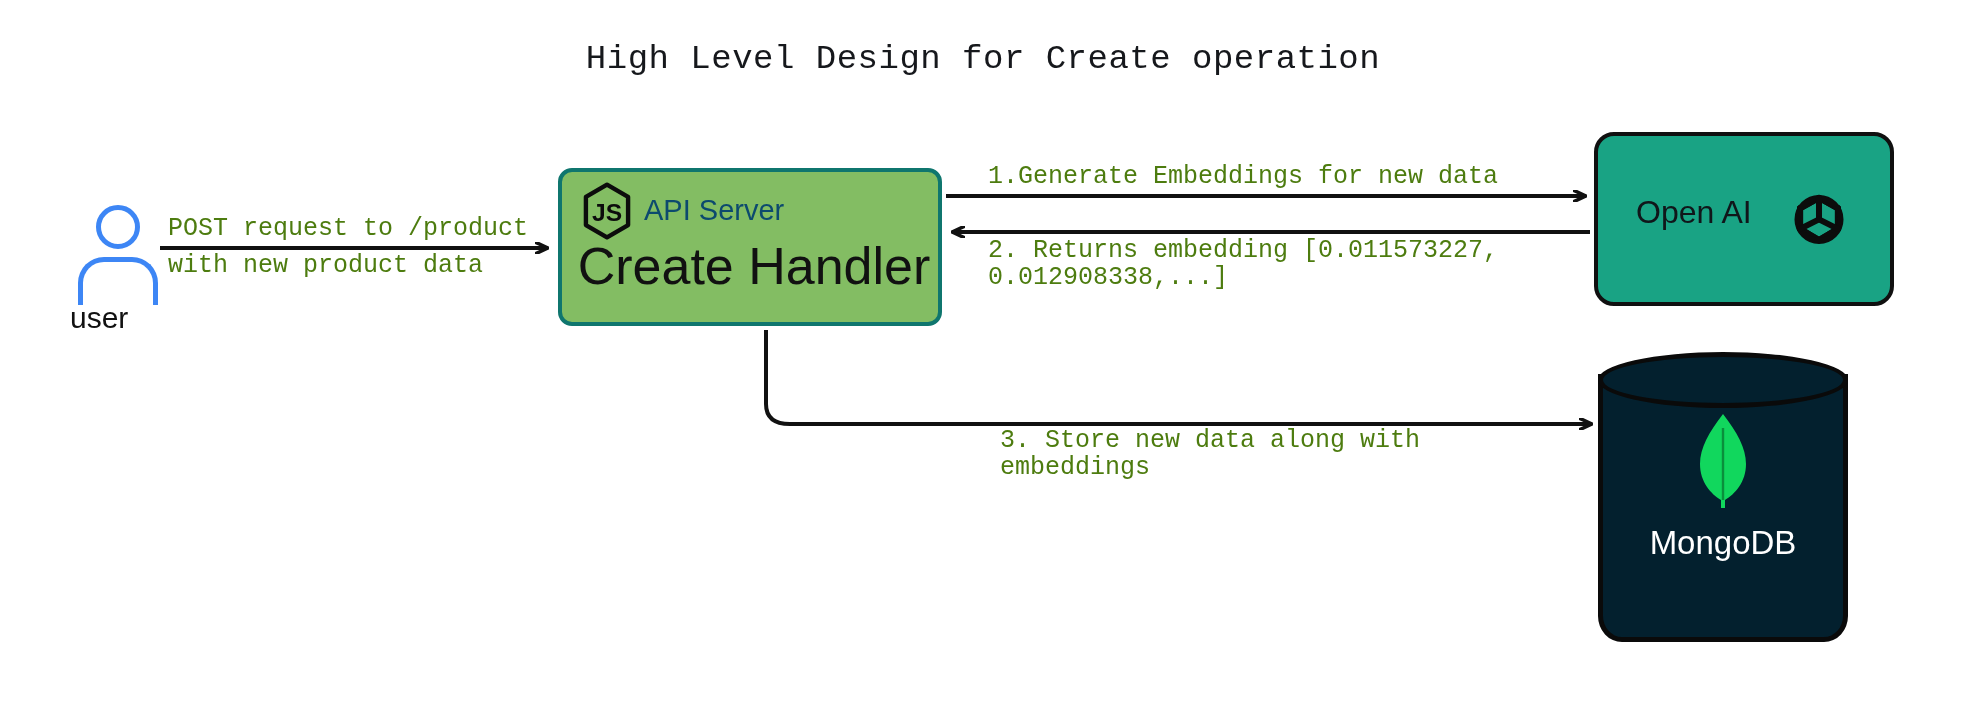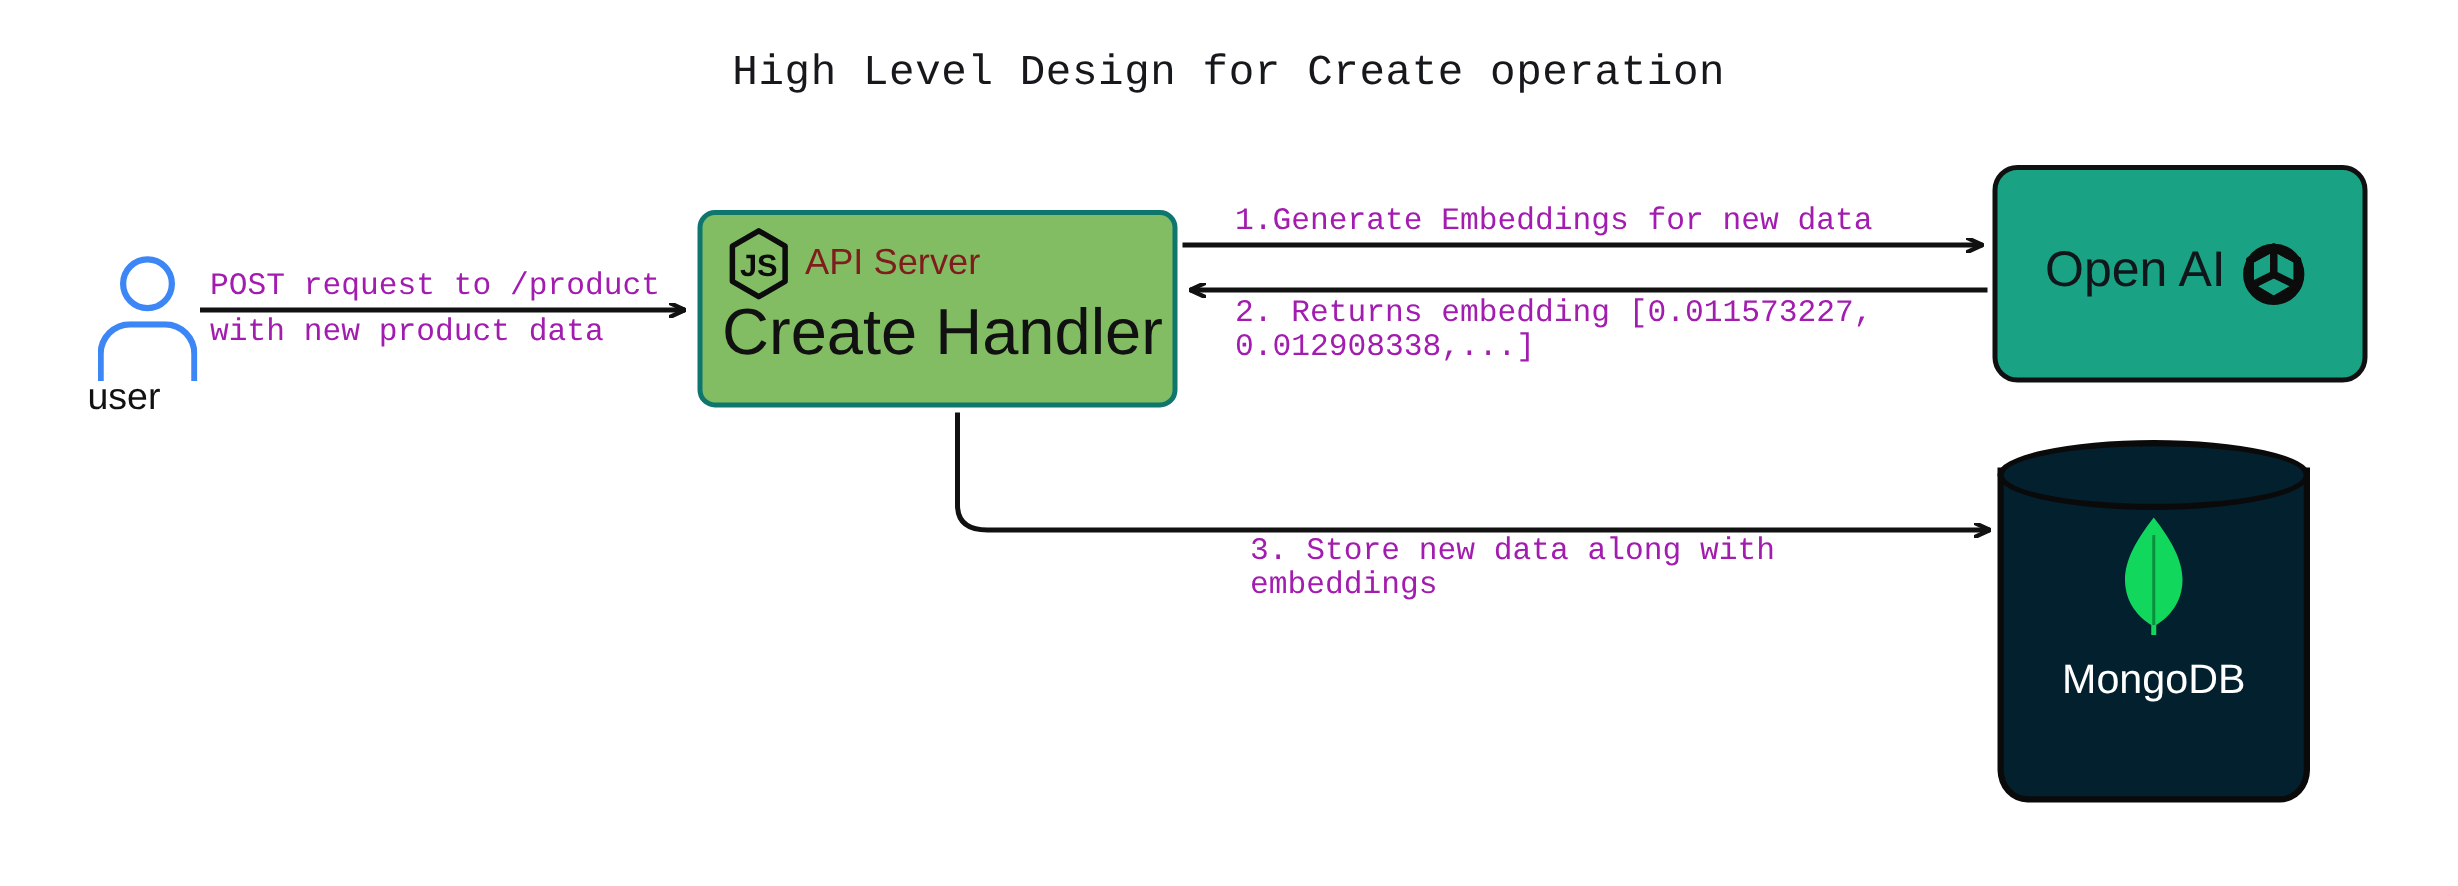"1.Generate Embeddings for new data" .edge-label { color: #a21caf -> #4d7c0f }
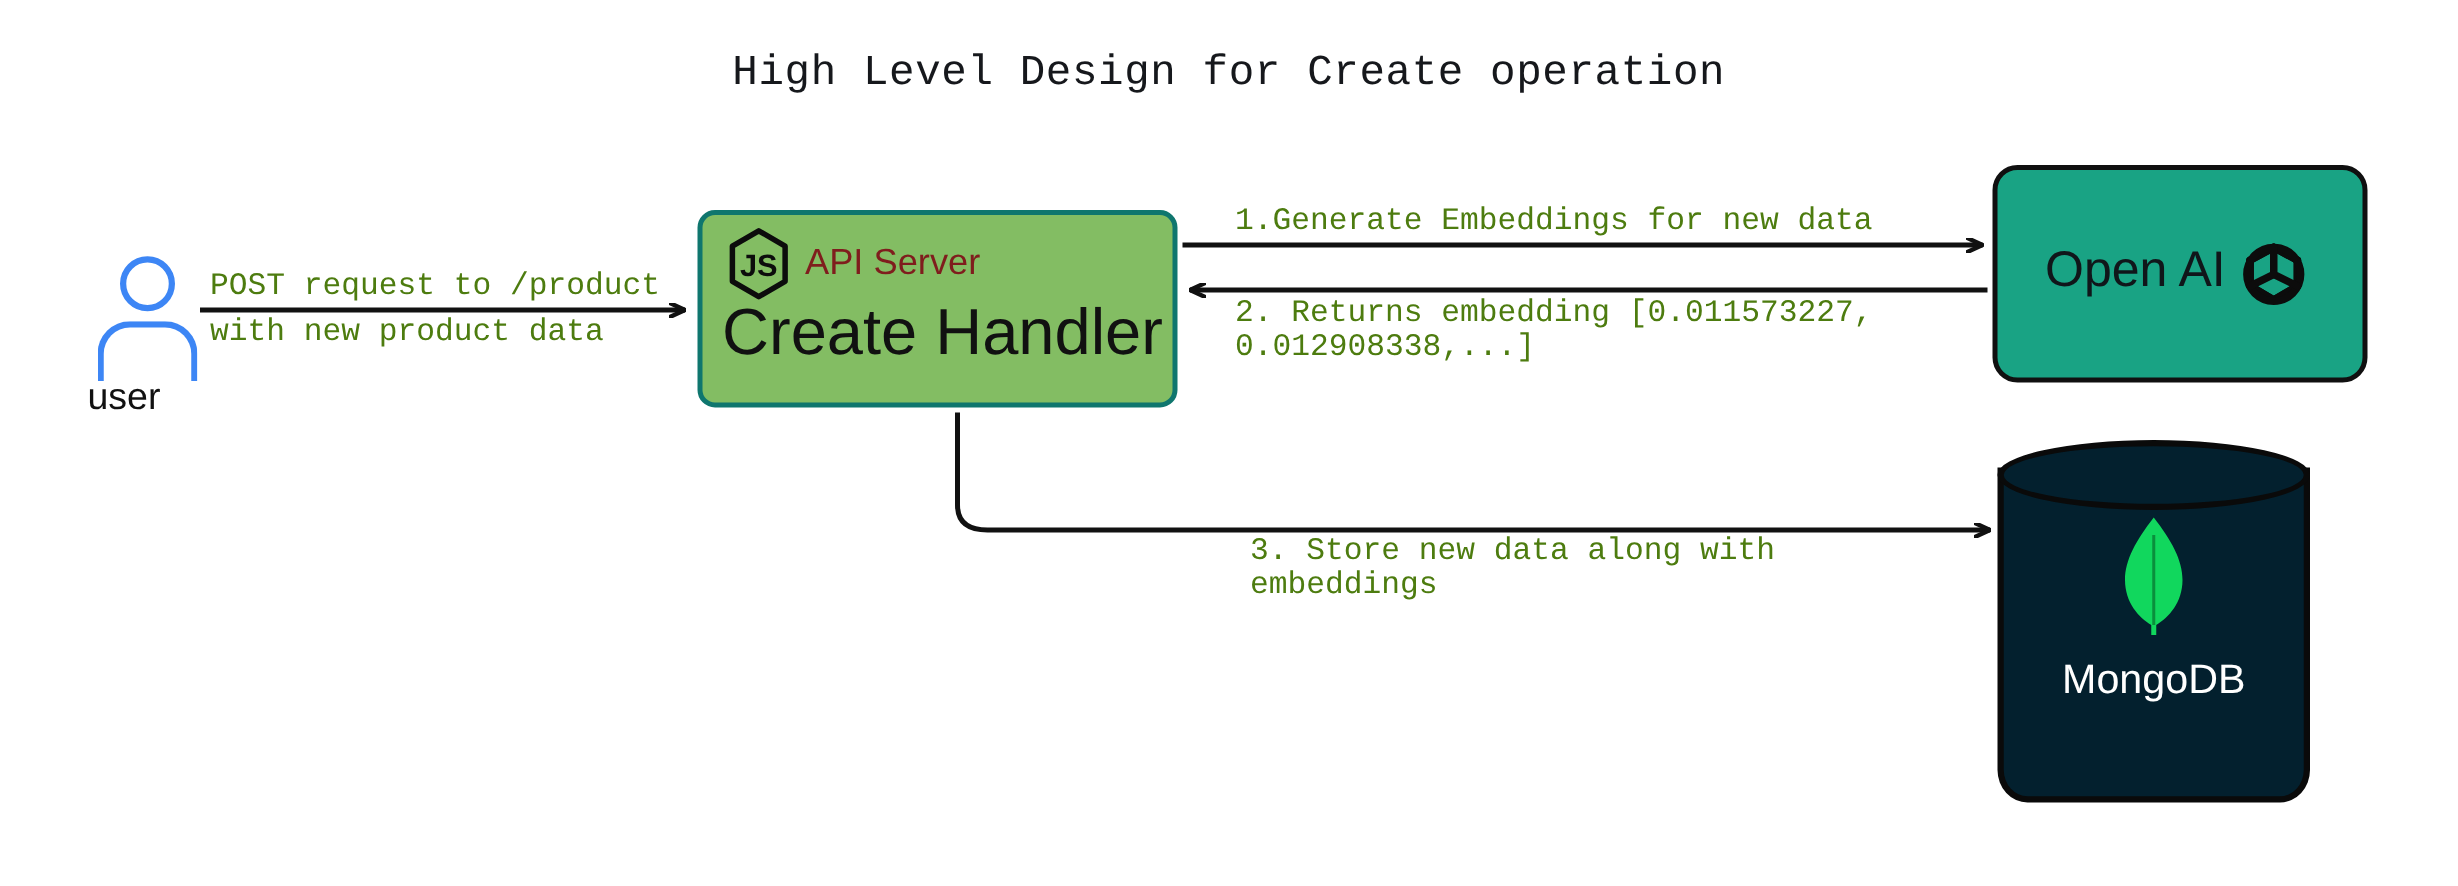"API Server" #api-server-label { color: #7f1d1d -> #0c4a6e }
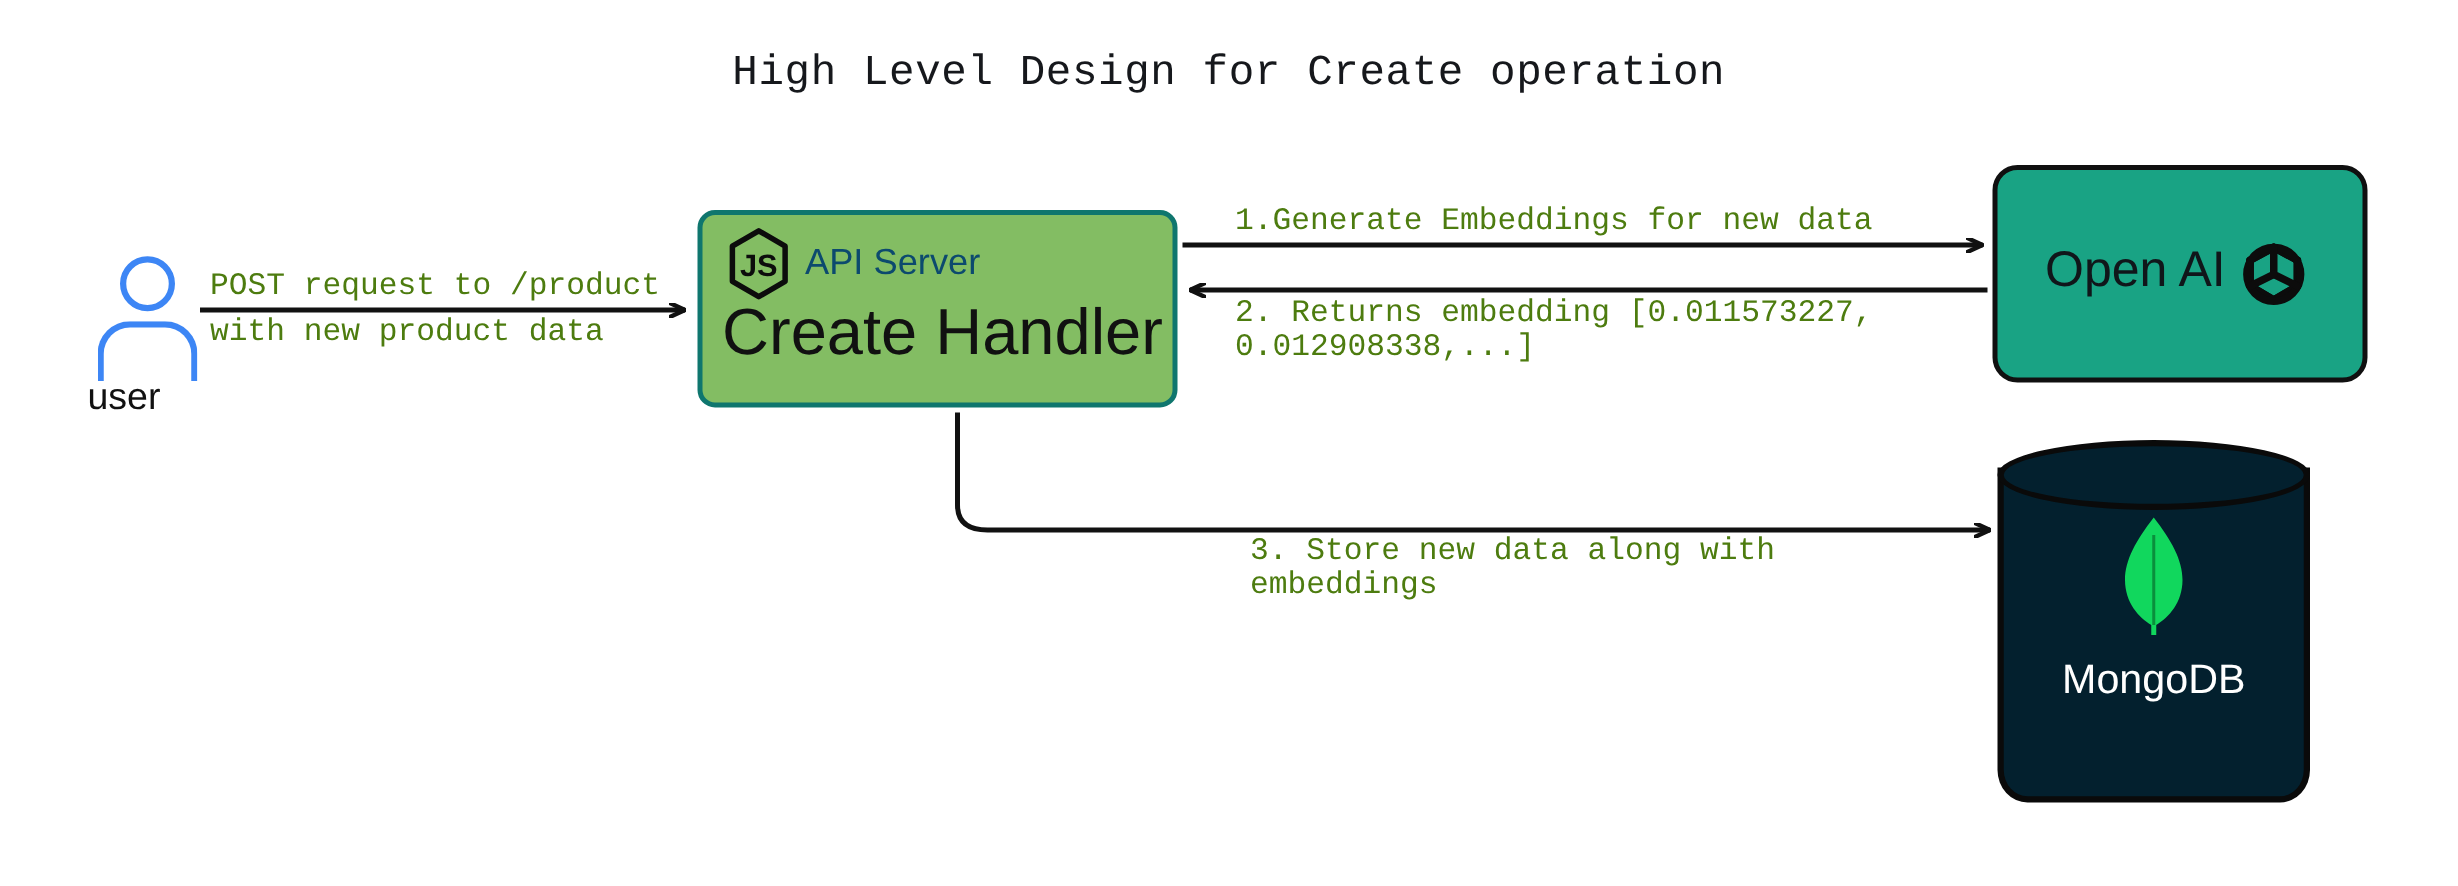"Open AI" #openai-label { font-size: 40px -> 32px }
